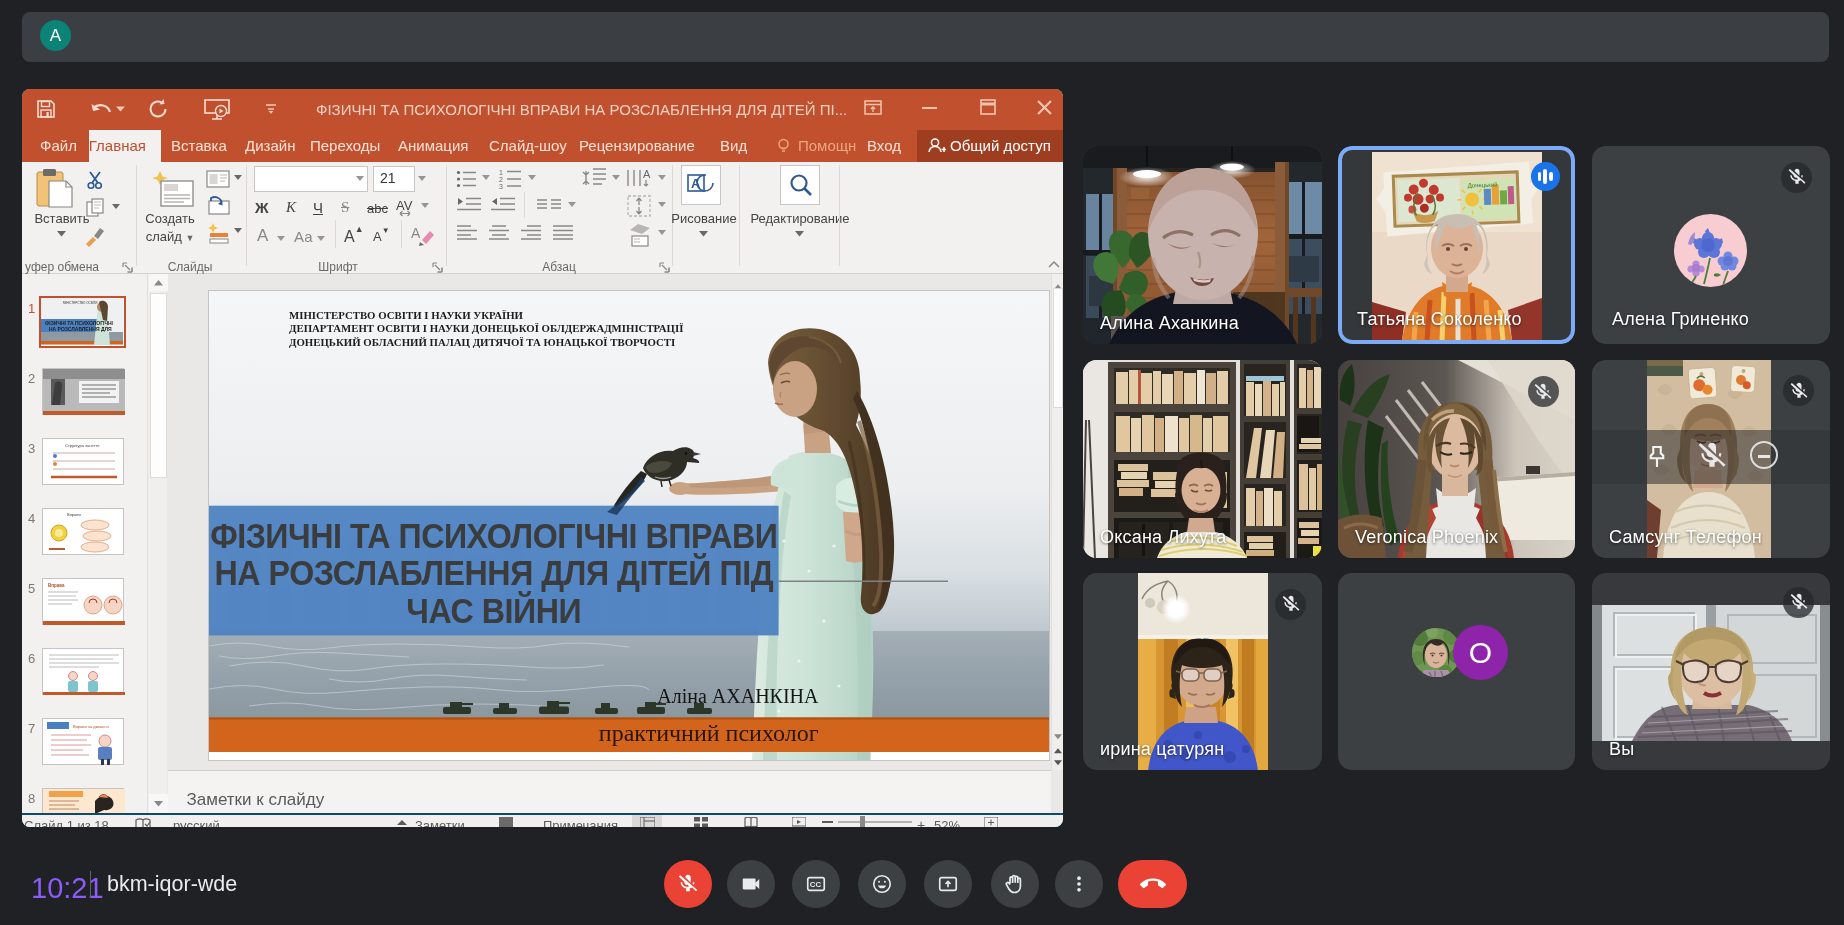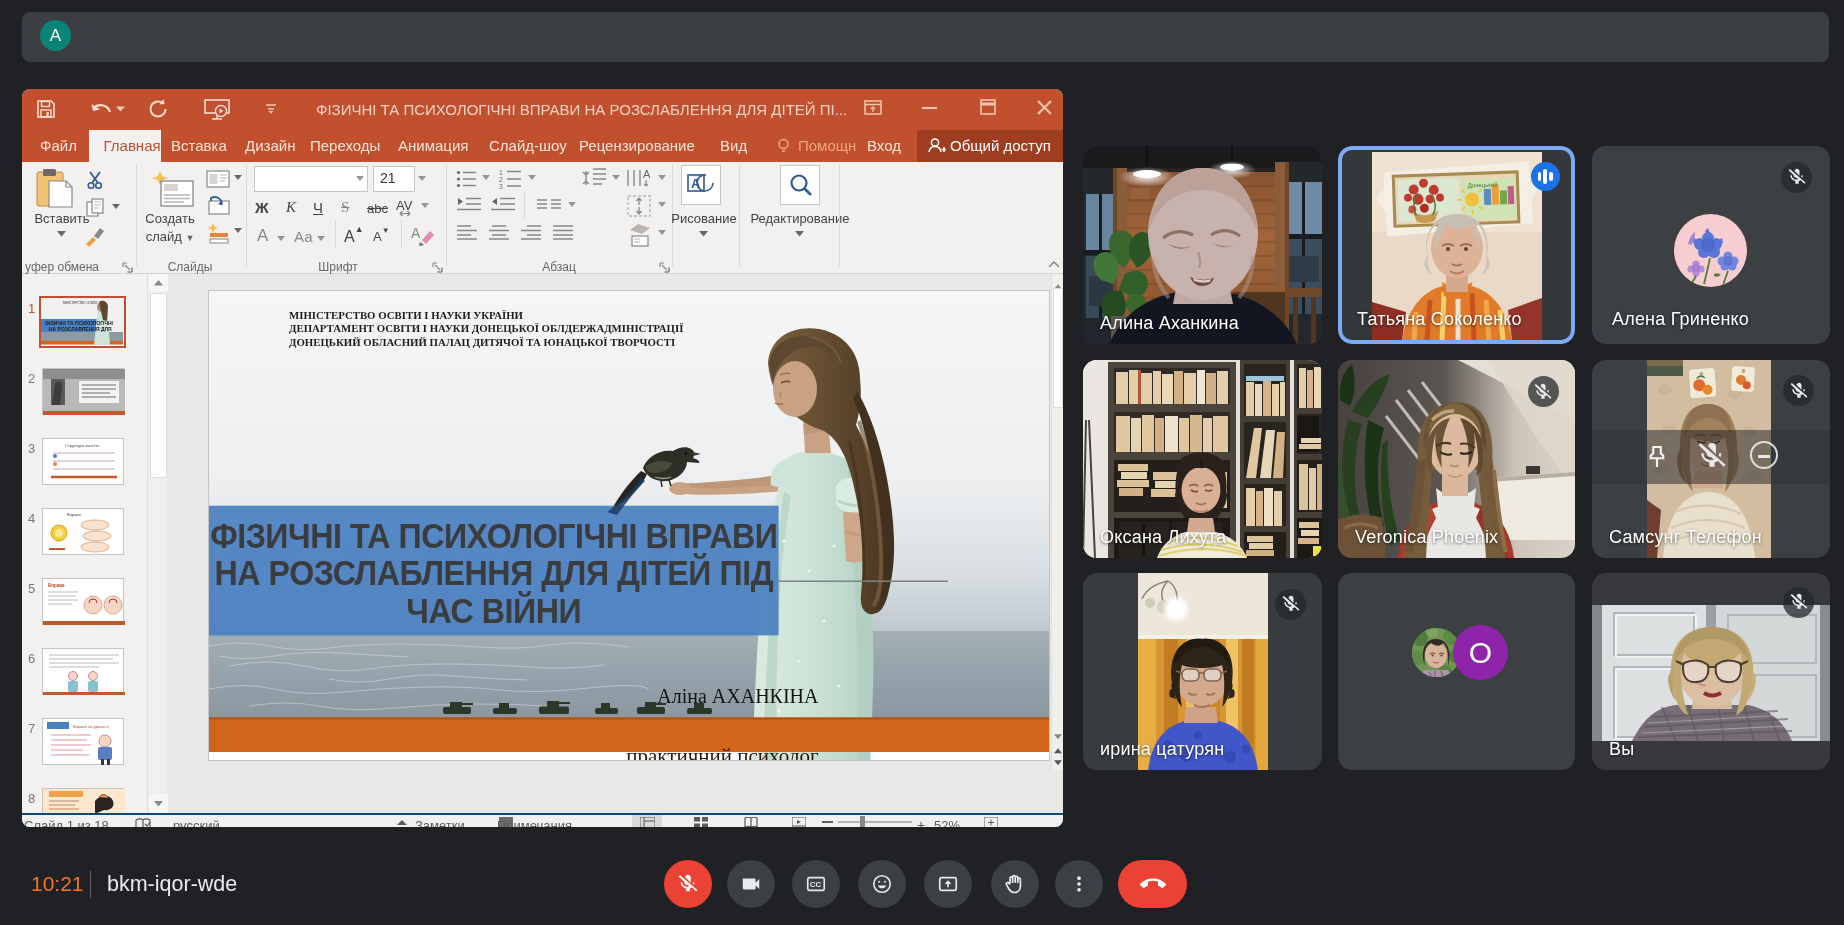"Главная" div.abs { text-align: right -> left }
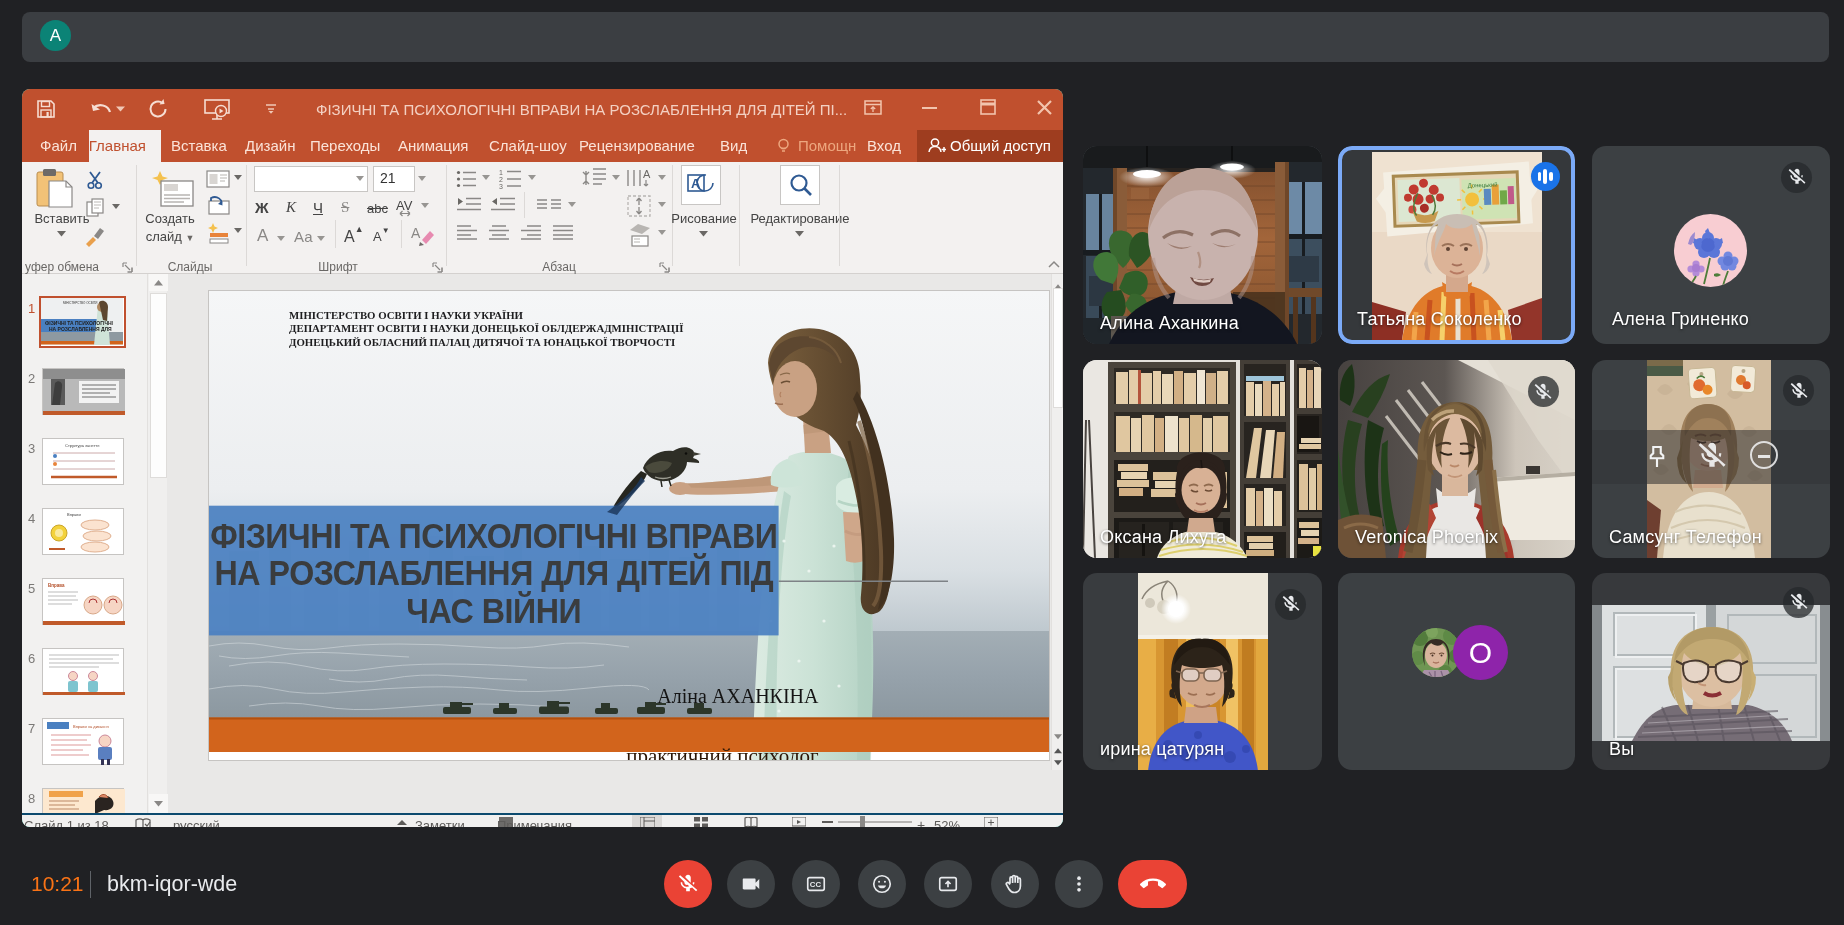"практичний психолог" div.abs { font-size: 21px -> 24px; margin-top: 24px -> none }
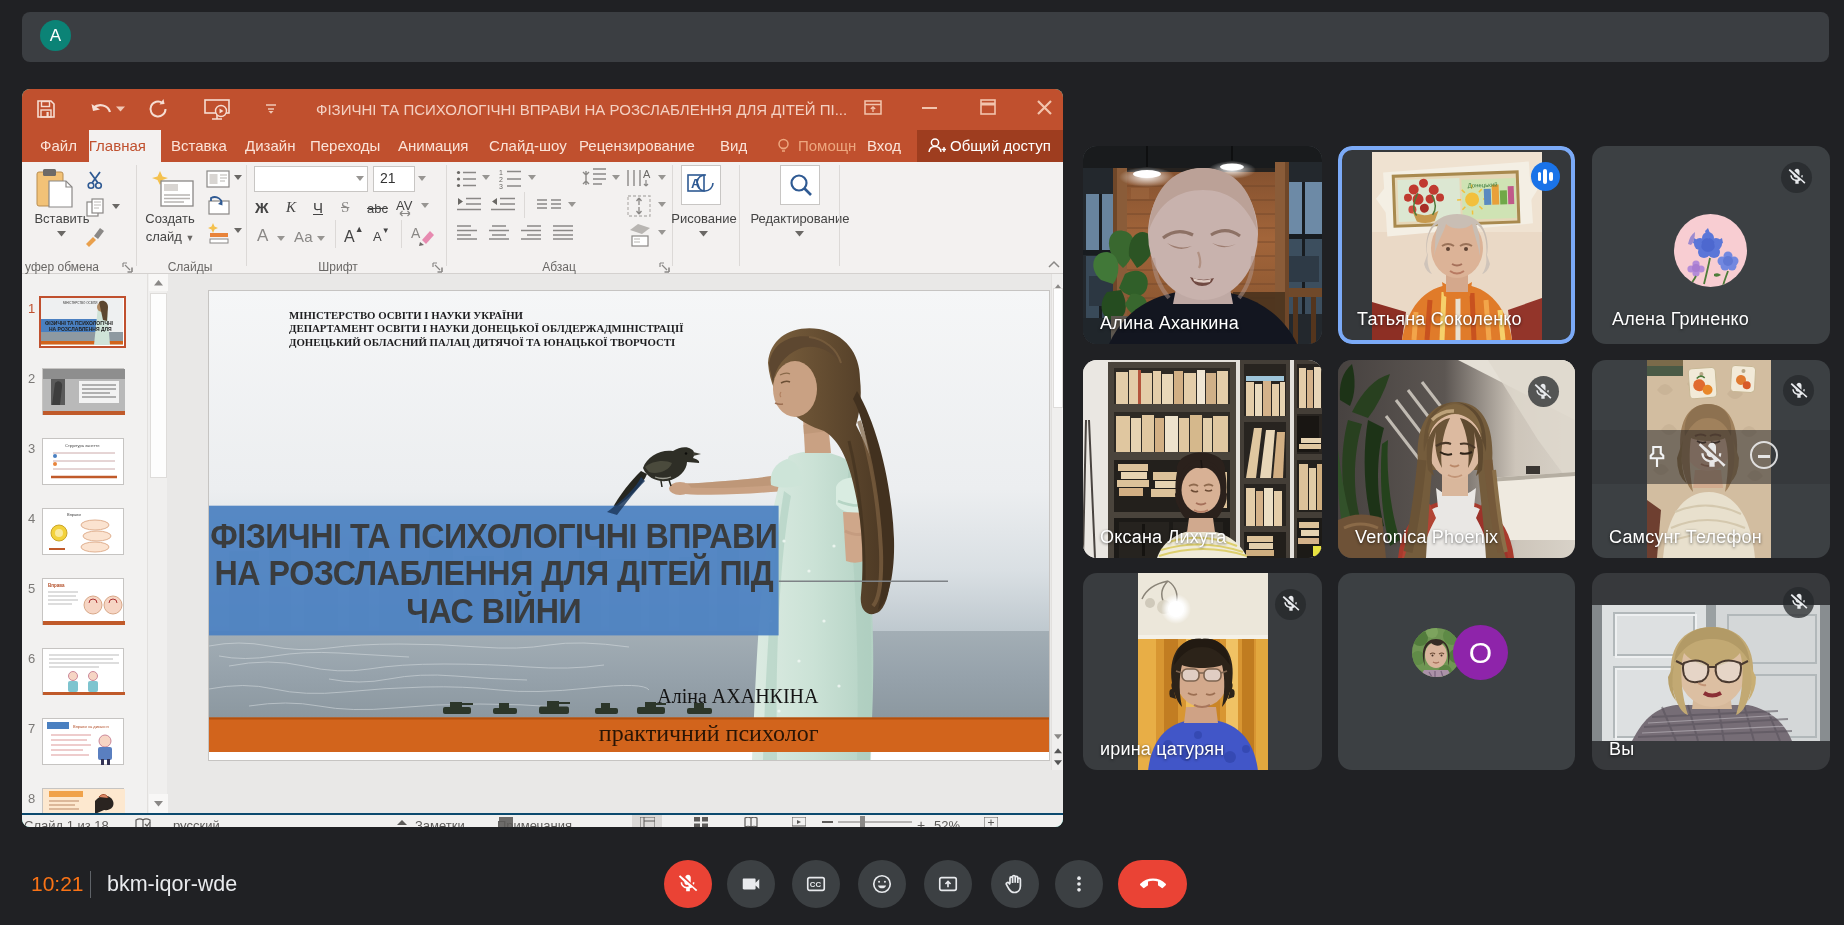"Заметки к слайду" div.abs { html: none -> <div> <div>Заметки к слайду</div> </div> }
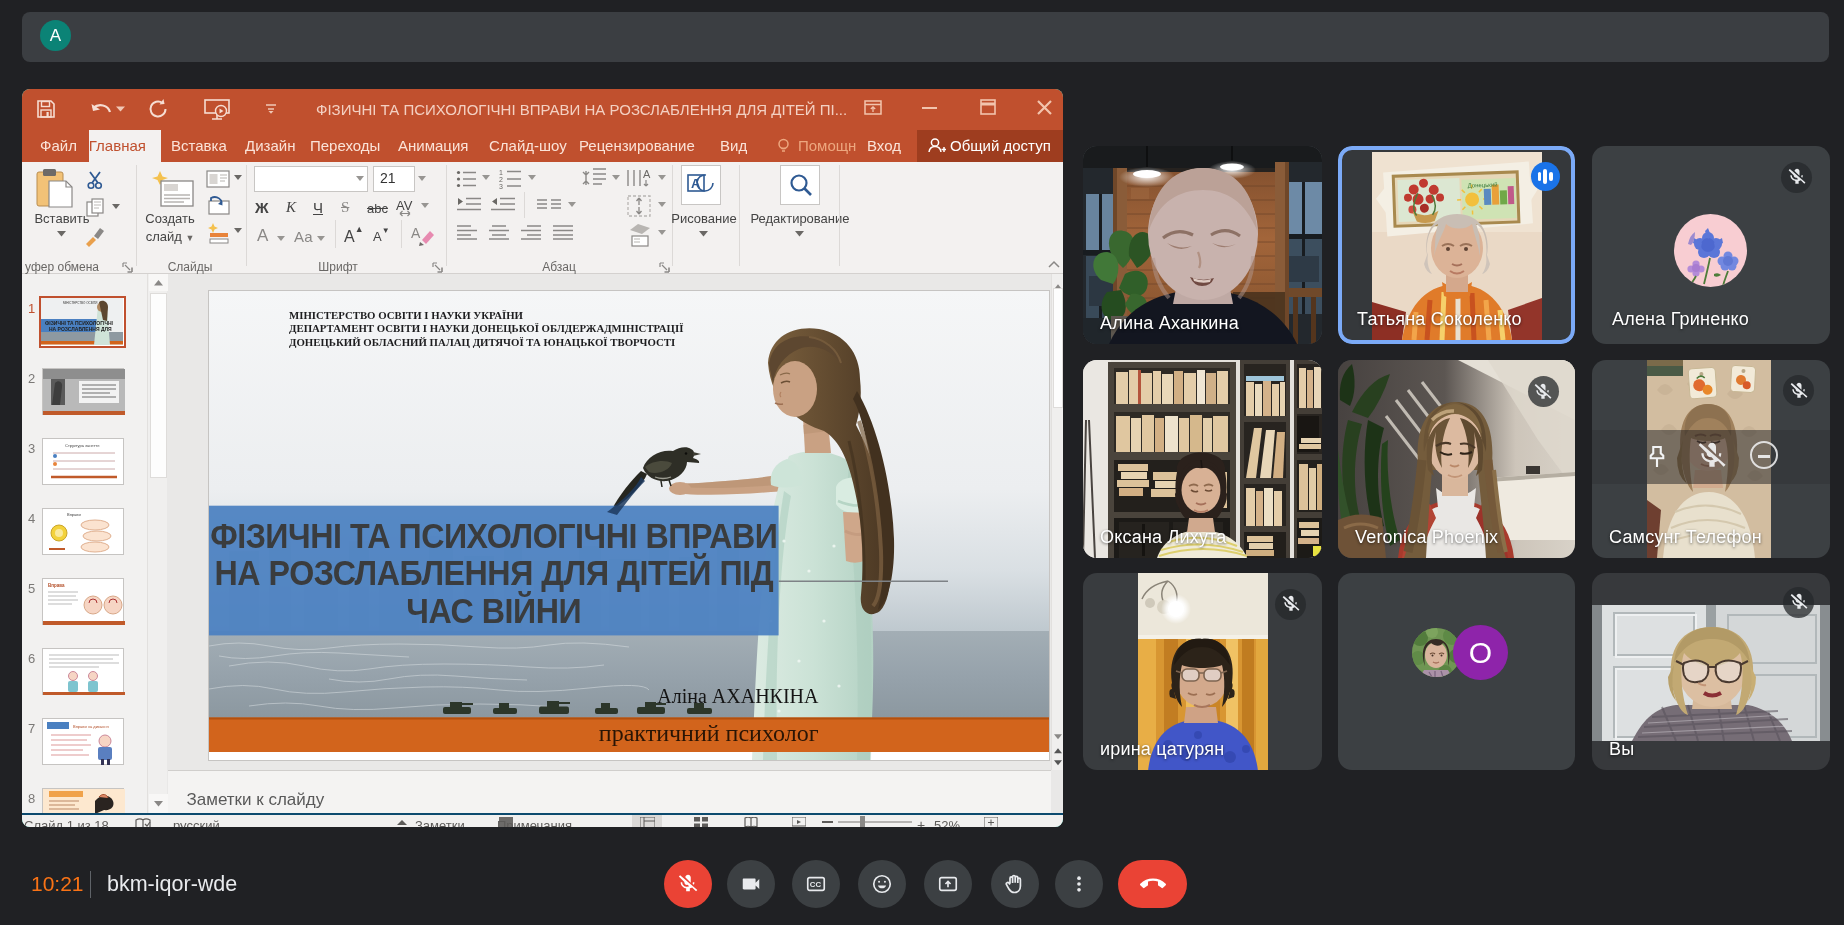"Примечания" div.abs { left: 475px -> 521px }
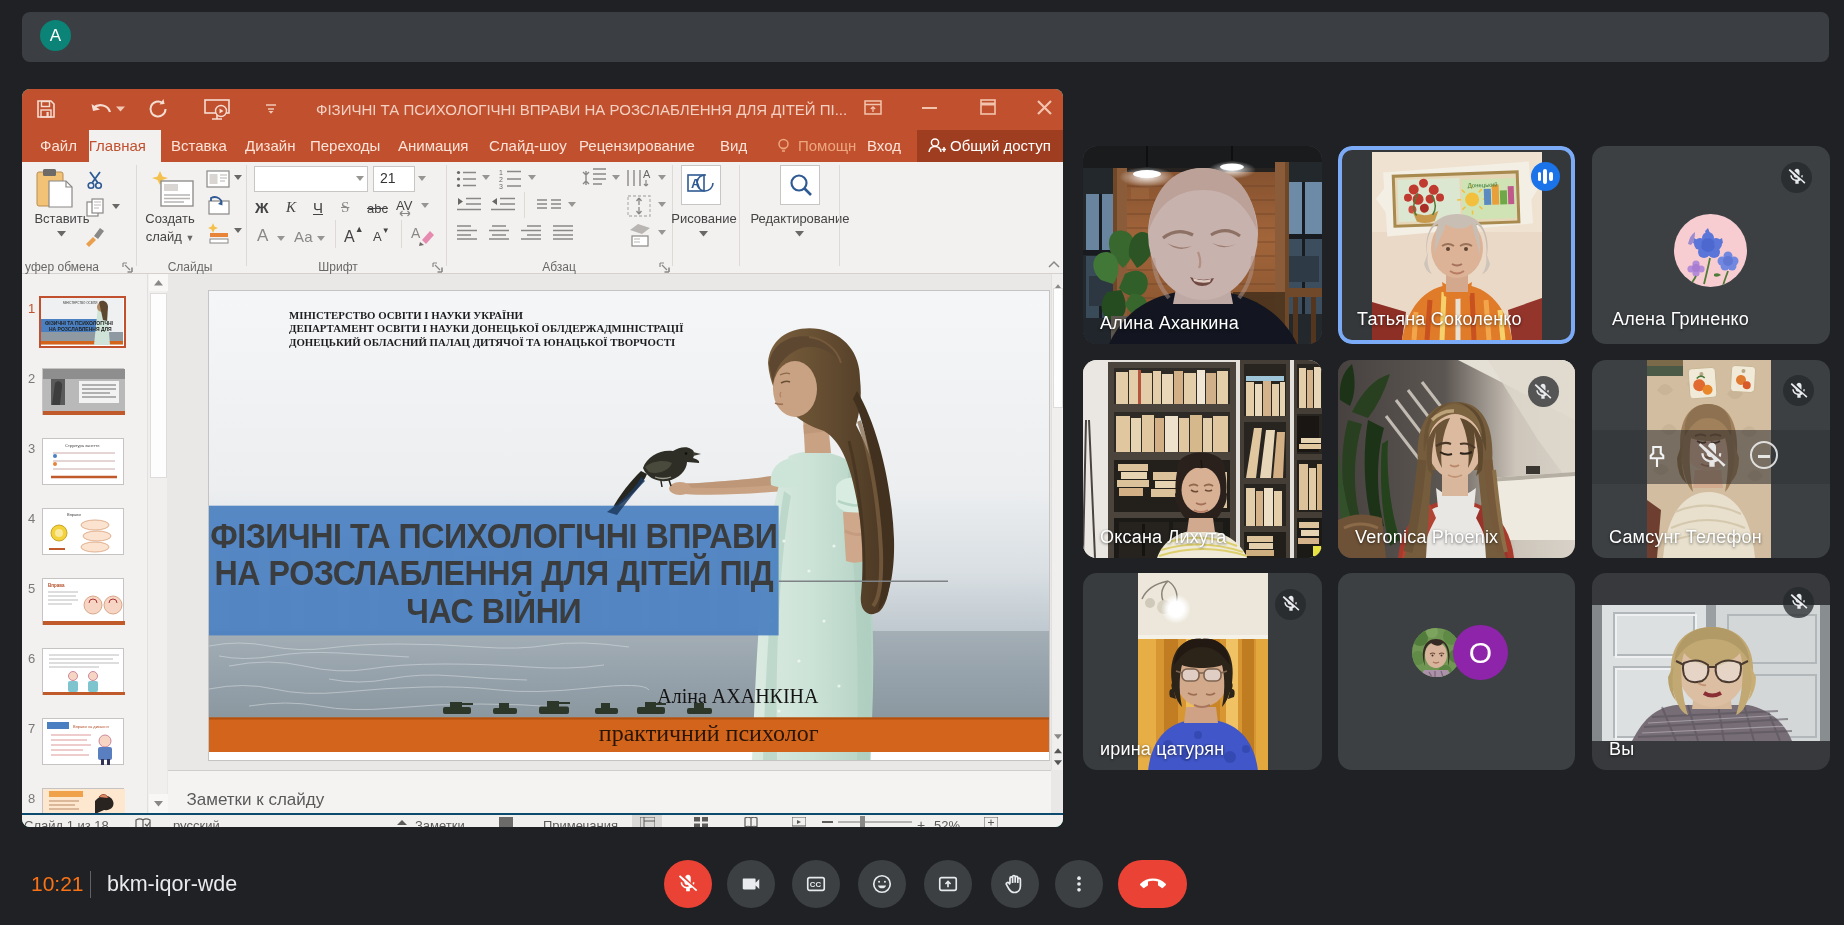"10:21" div.abs { color: #f97316 -> #8b5cf6; font-size: 21px -> 29px }
